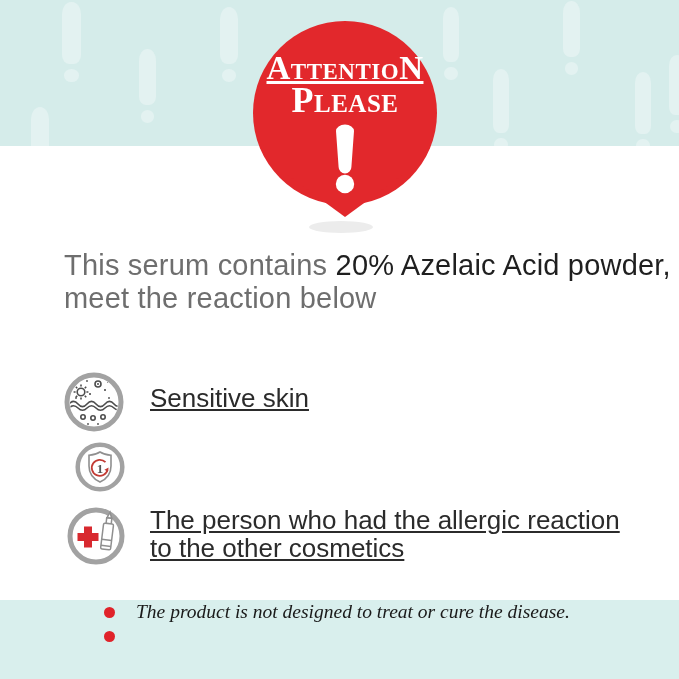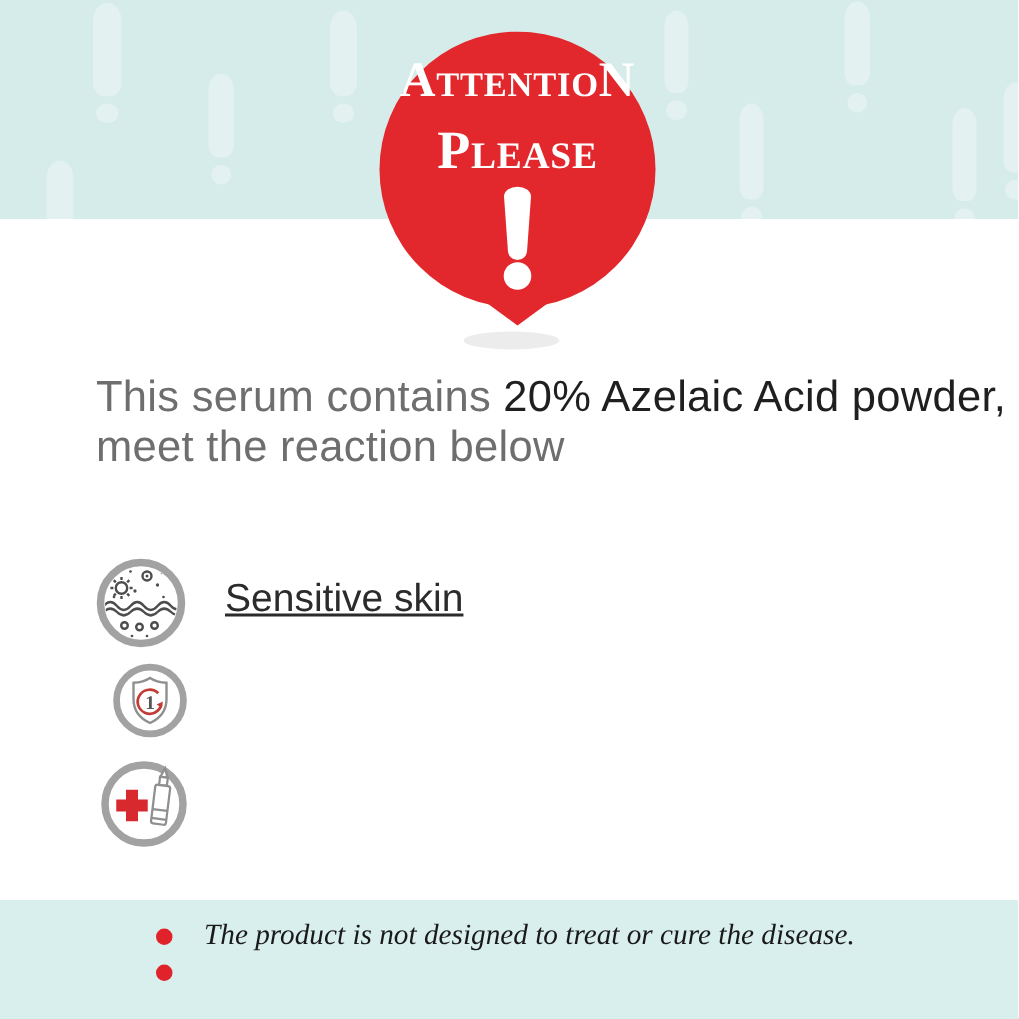"AttentioN" .balloon-line1 { text-decoration: none -> underline; top: 20px -> 34px }
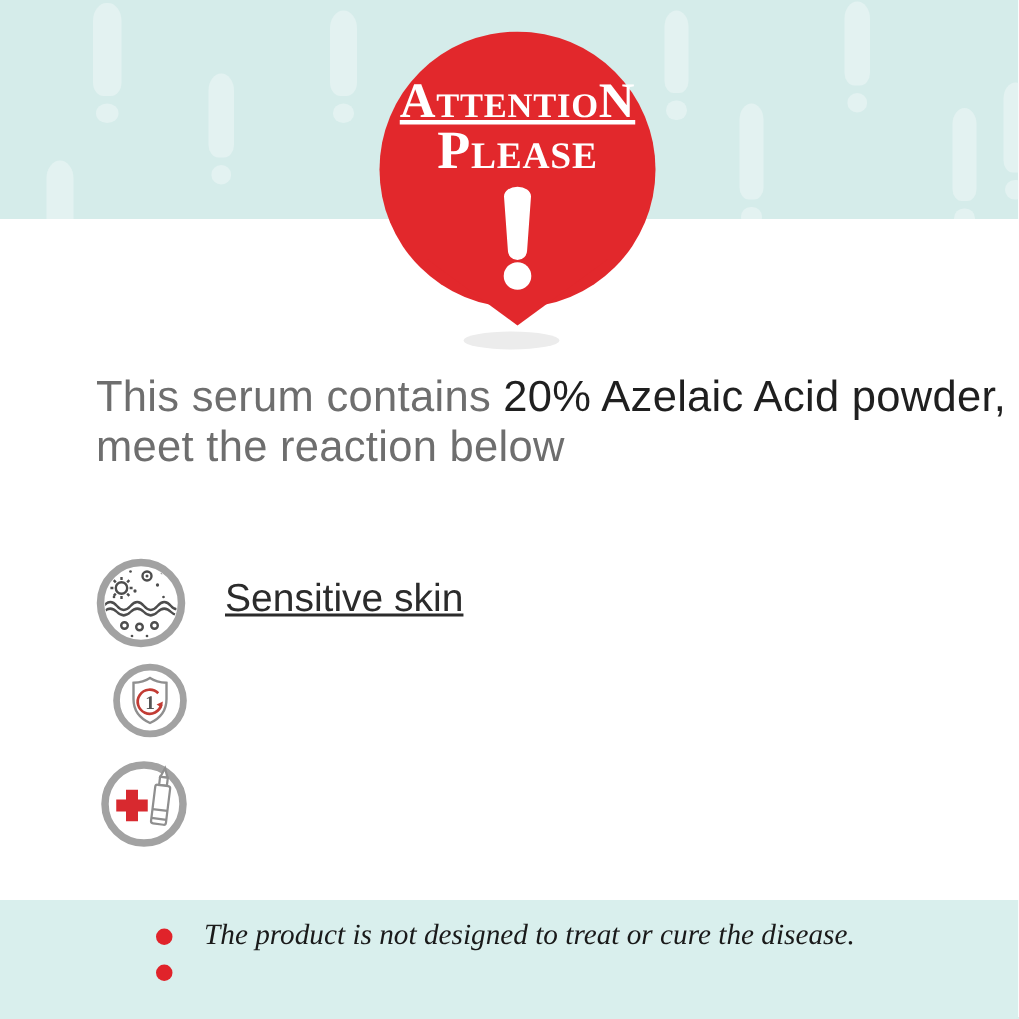"The person who had the" div.crit-label { html: none -> <div>The person who had the allergic reaction to the other cosmetics</div> }
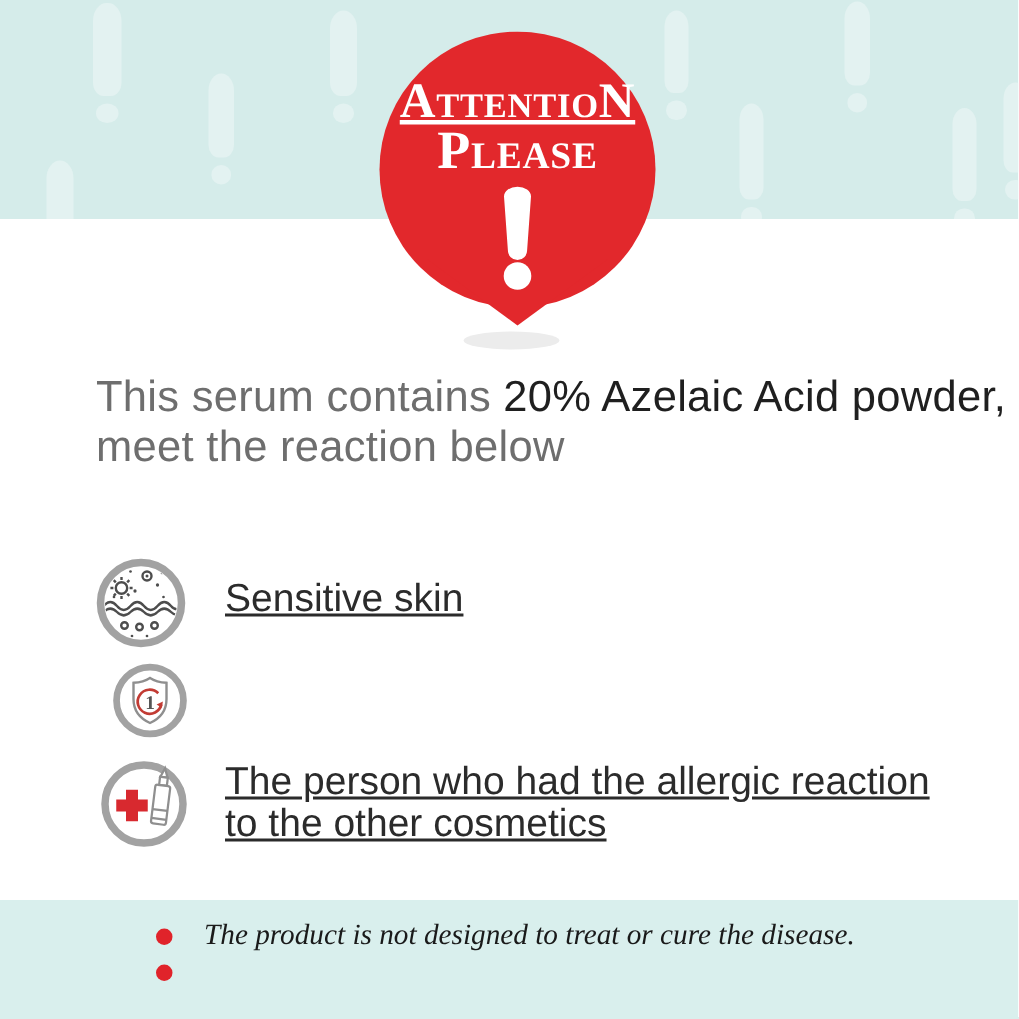"The product is not designed" .bottom-band { padding-top: 12px -> none }
